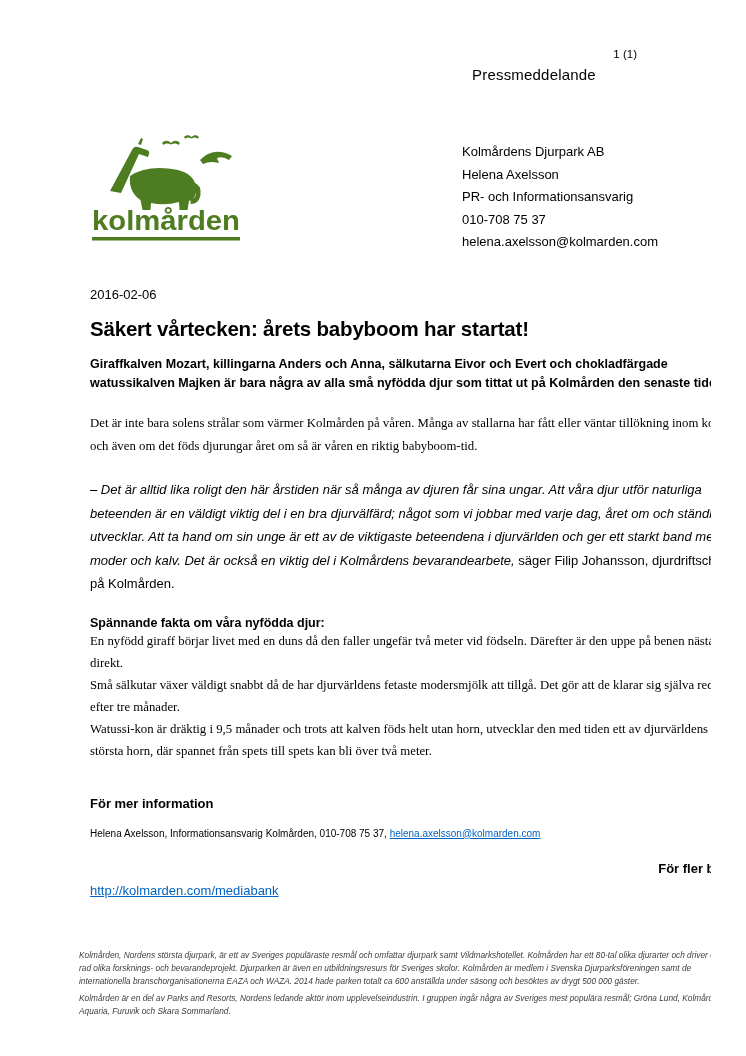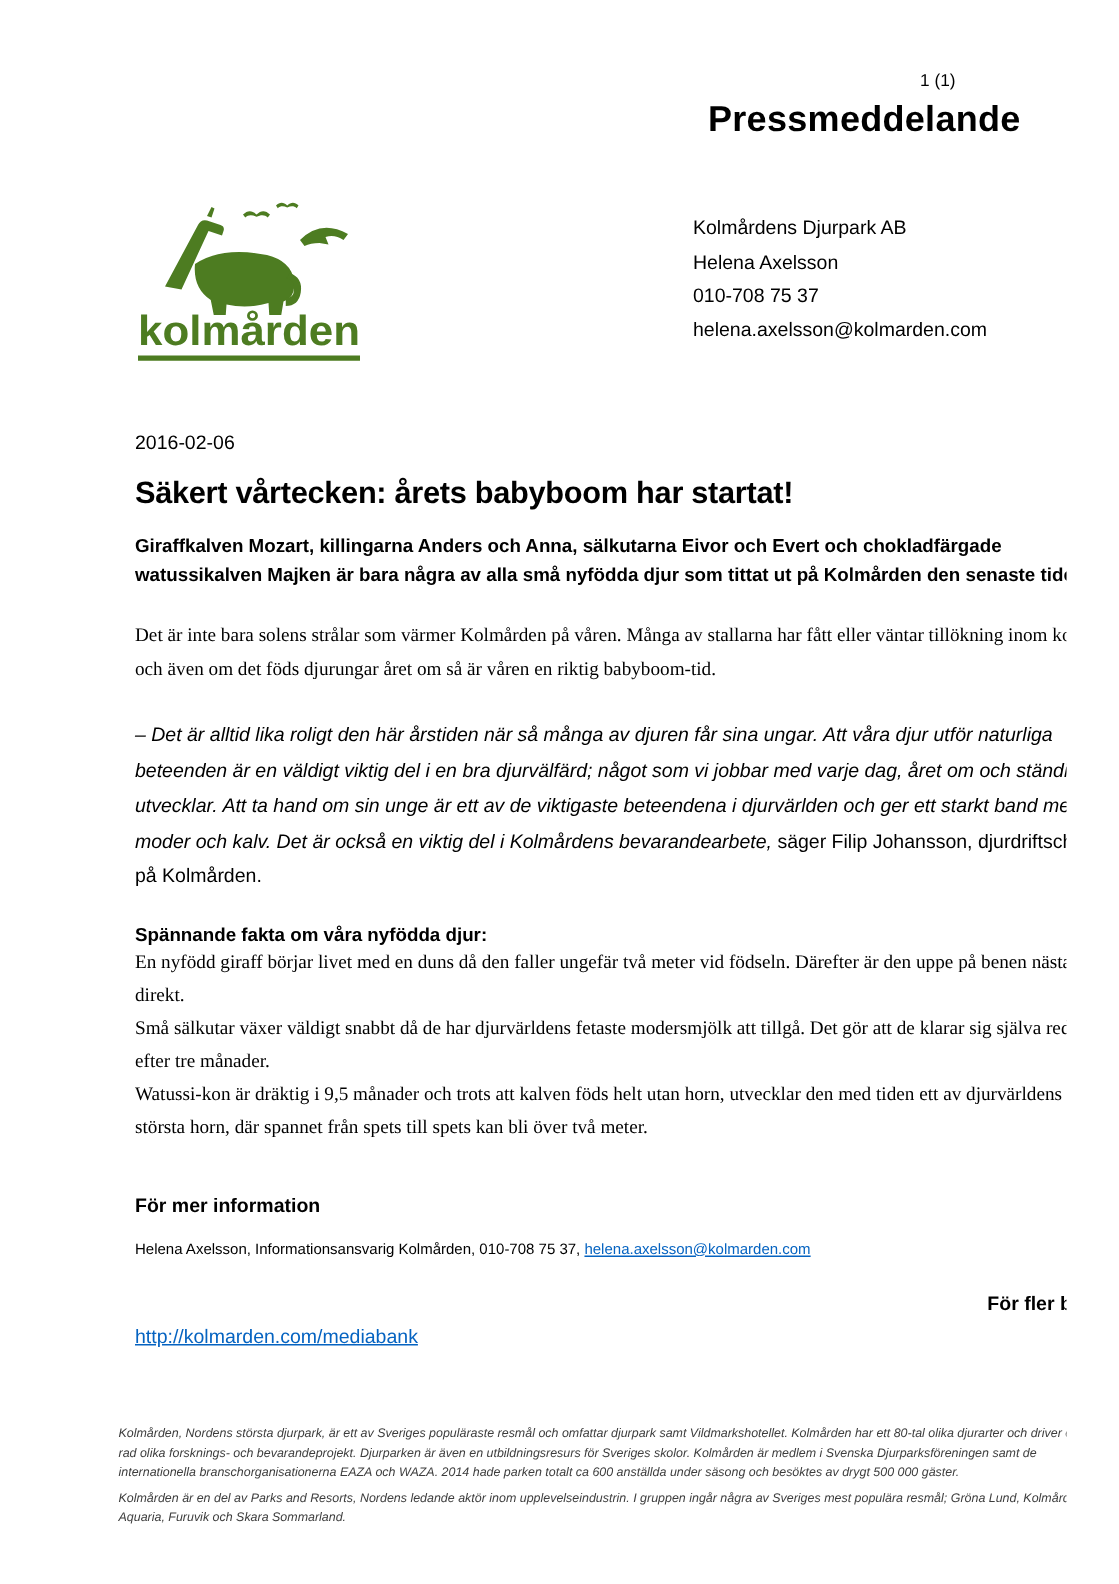"Pressmeddelande" .doc-type { font-size: 24px -> 15px; font-weight: bold -> normal }
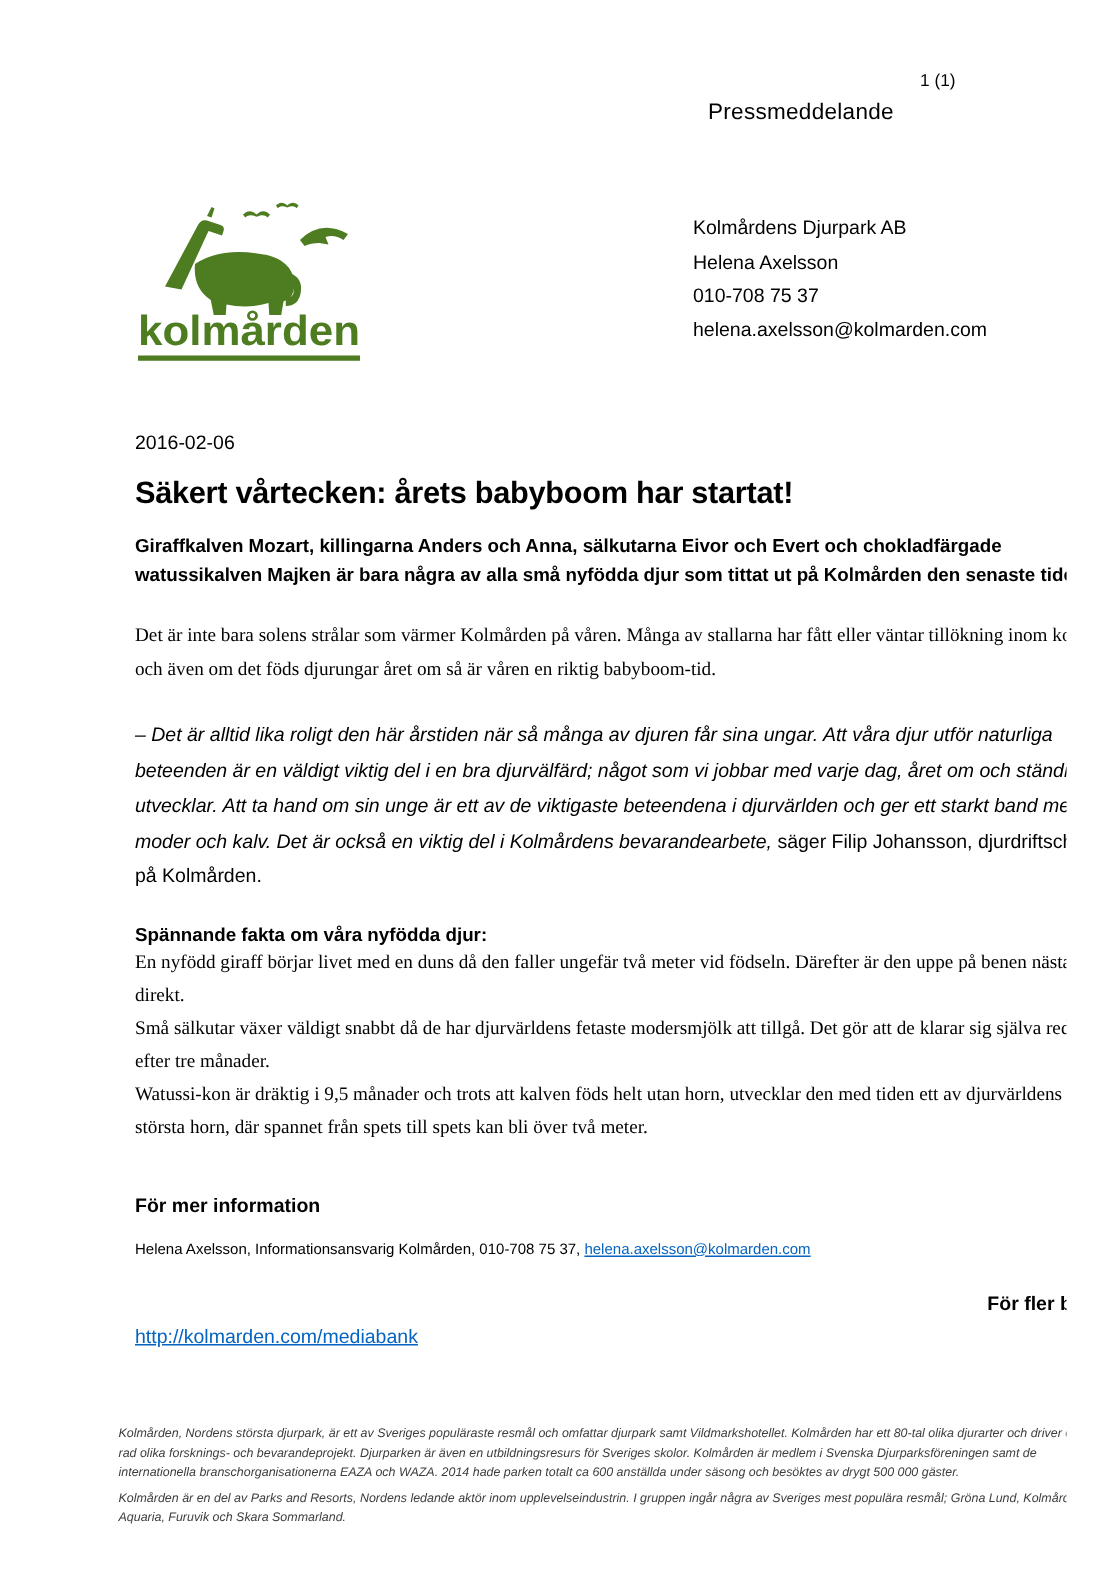"PR- och Informationsansvarig" div { html: none -> <div>PR- och Informationsansvarig</div> }
